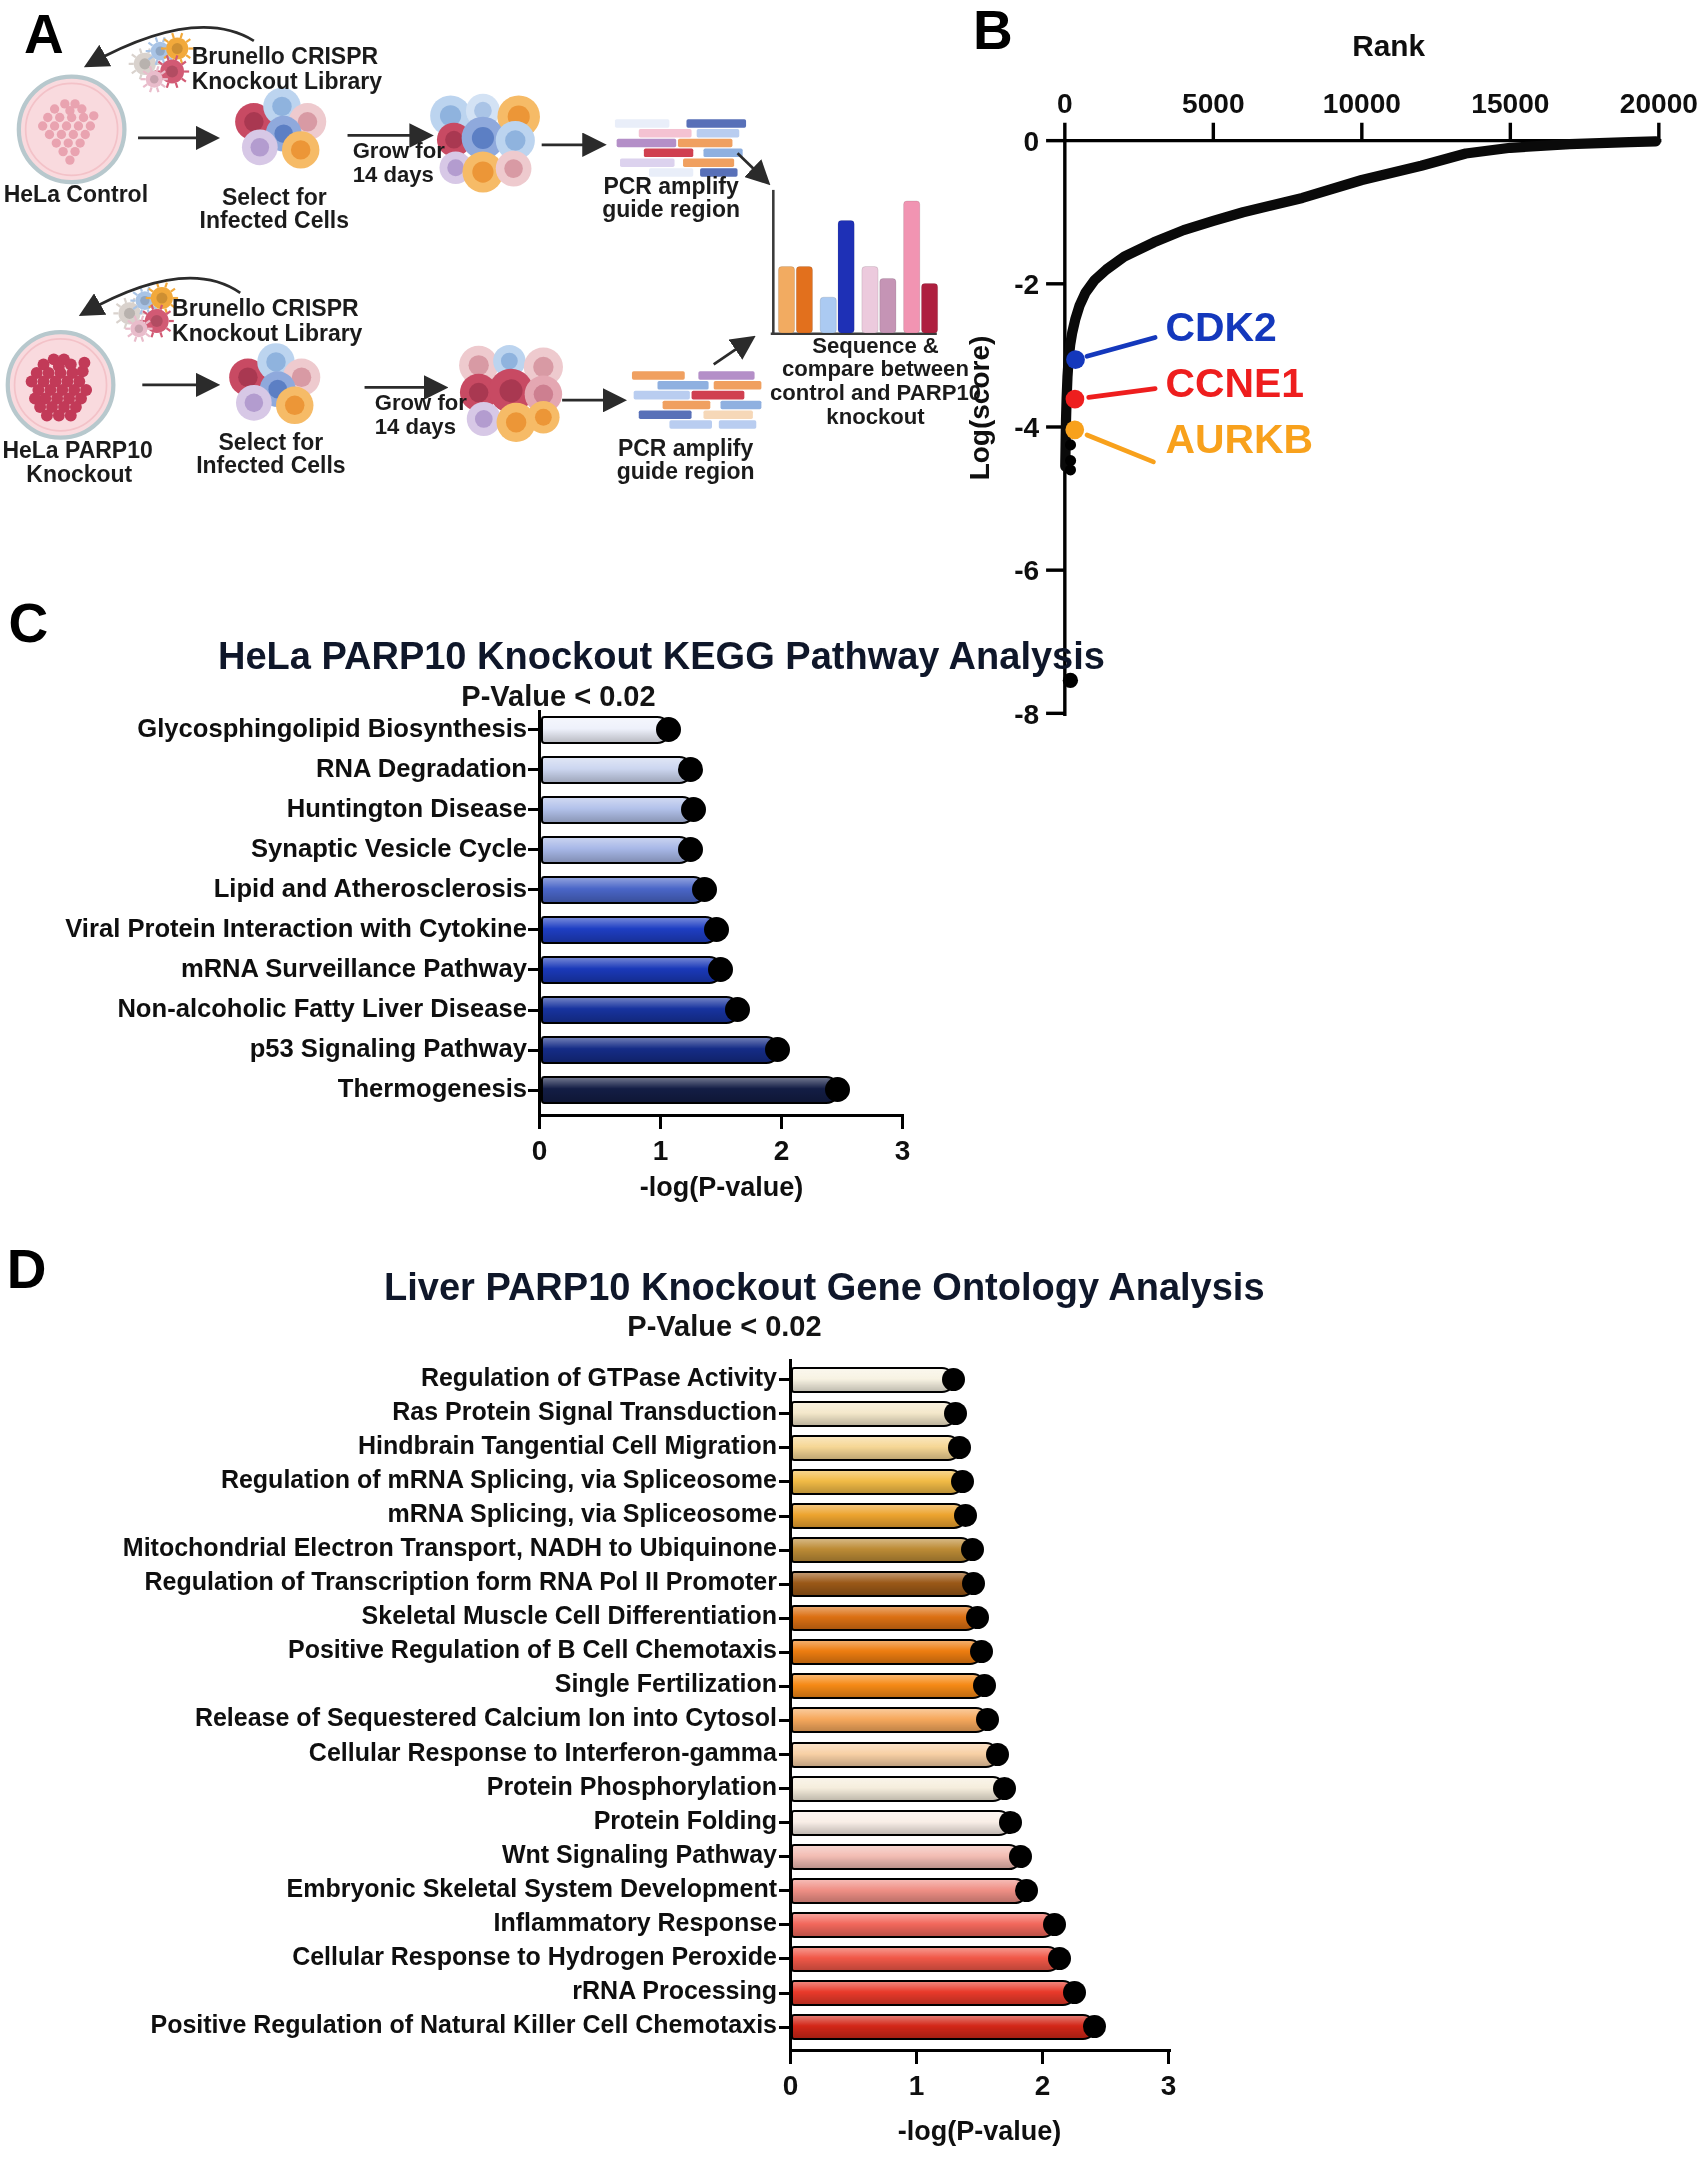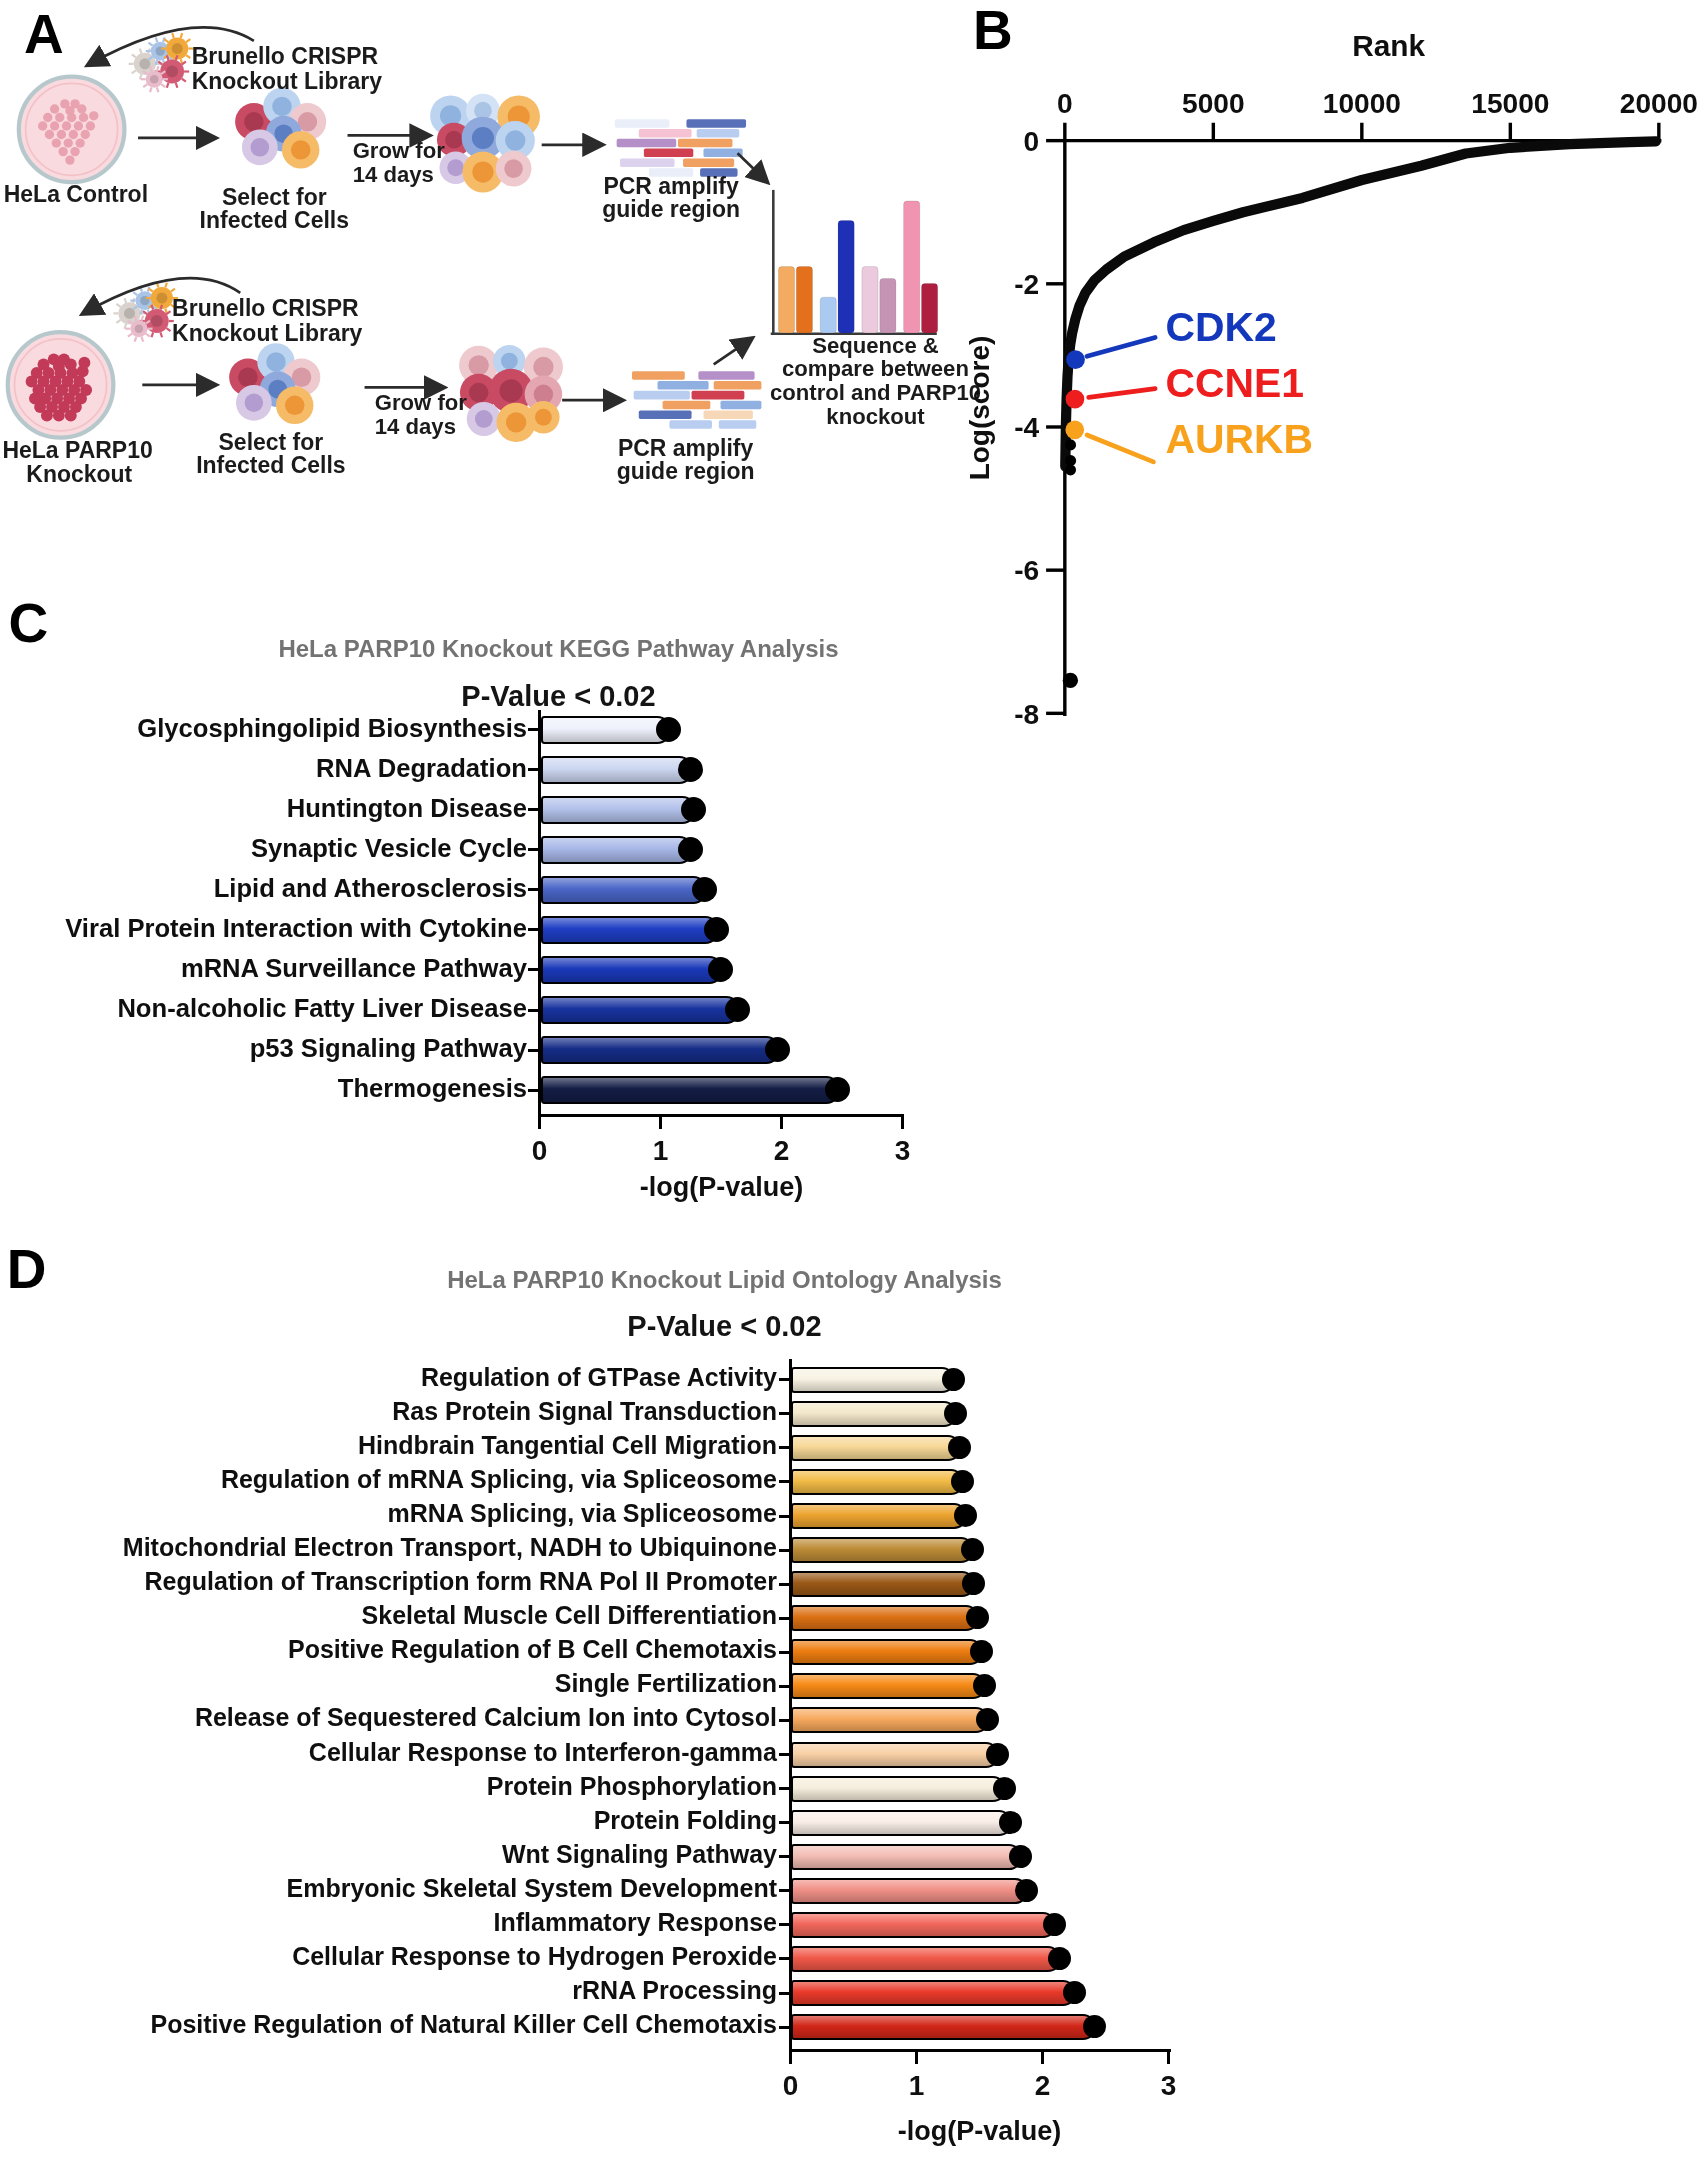"HeLa PARP10 Knockout KEGG Pathway" .chart-title { color: #737373 -> #0f172a; font-size: 24px -> 38px; text-align: center -> none }
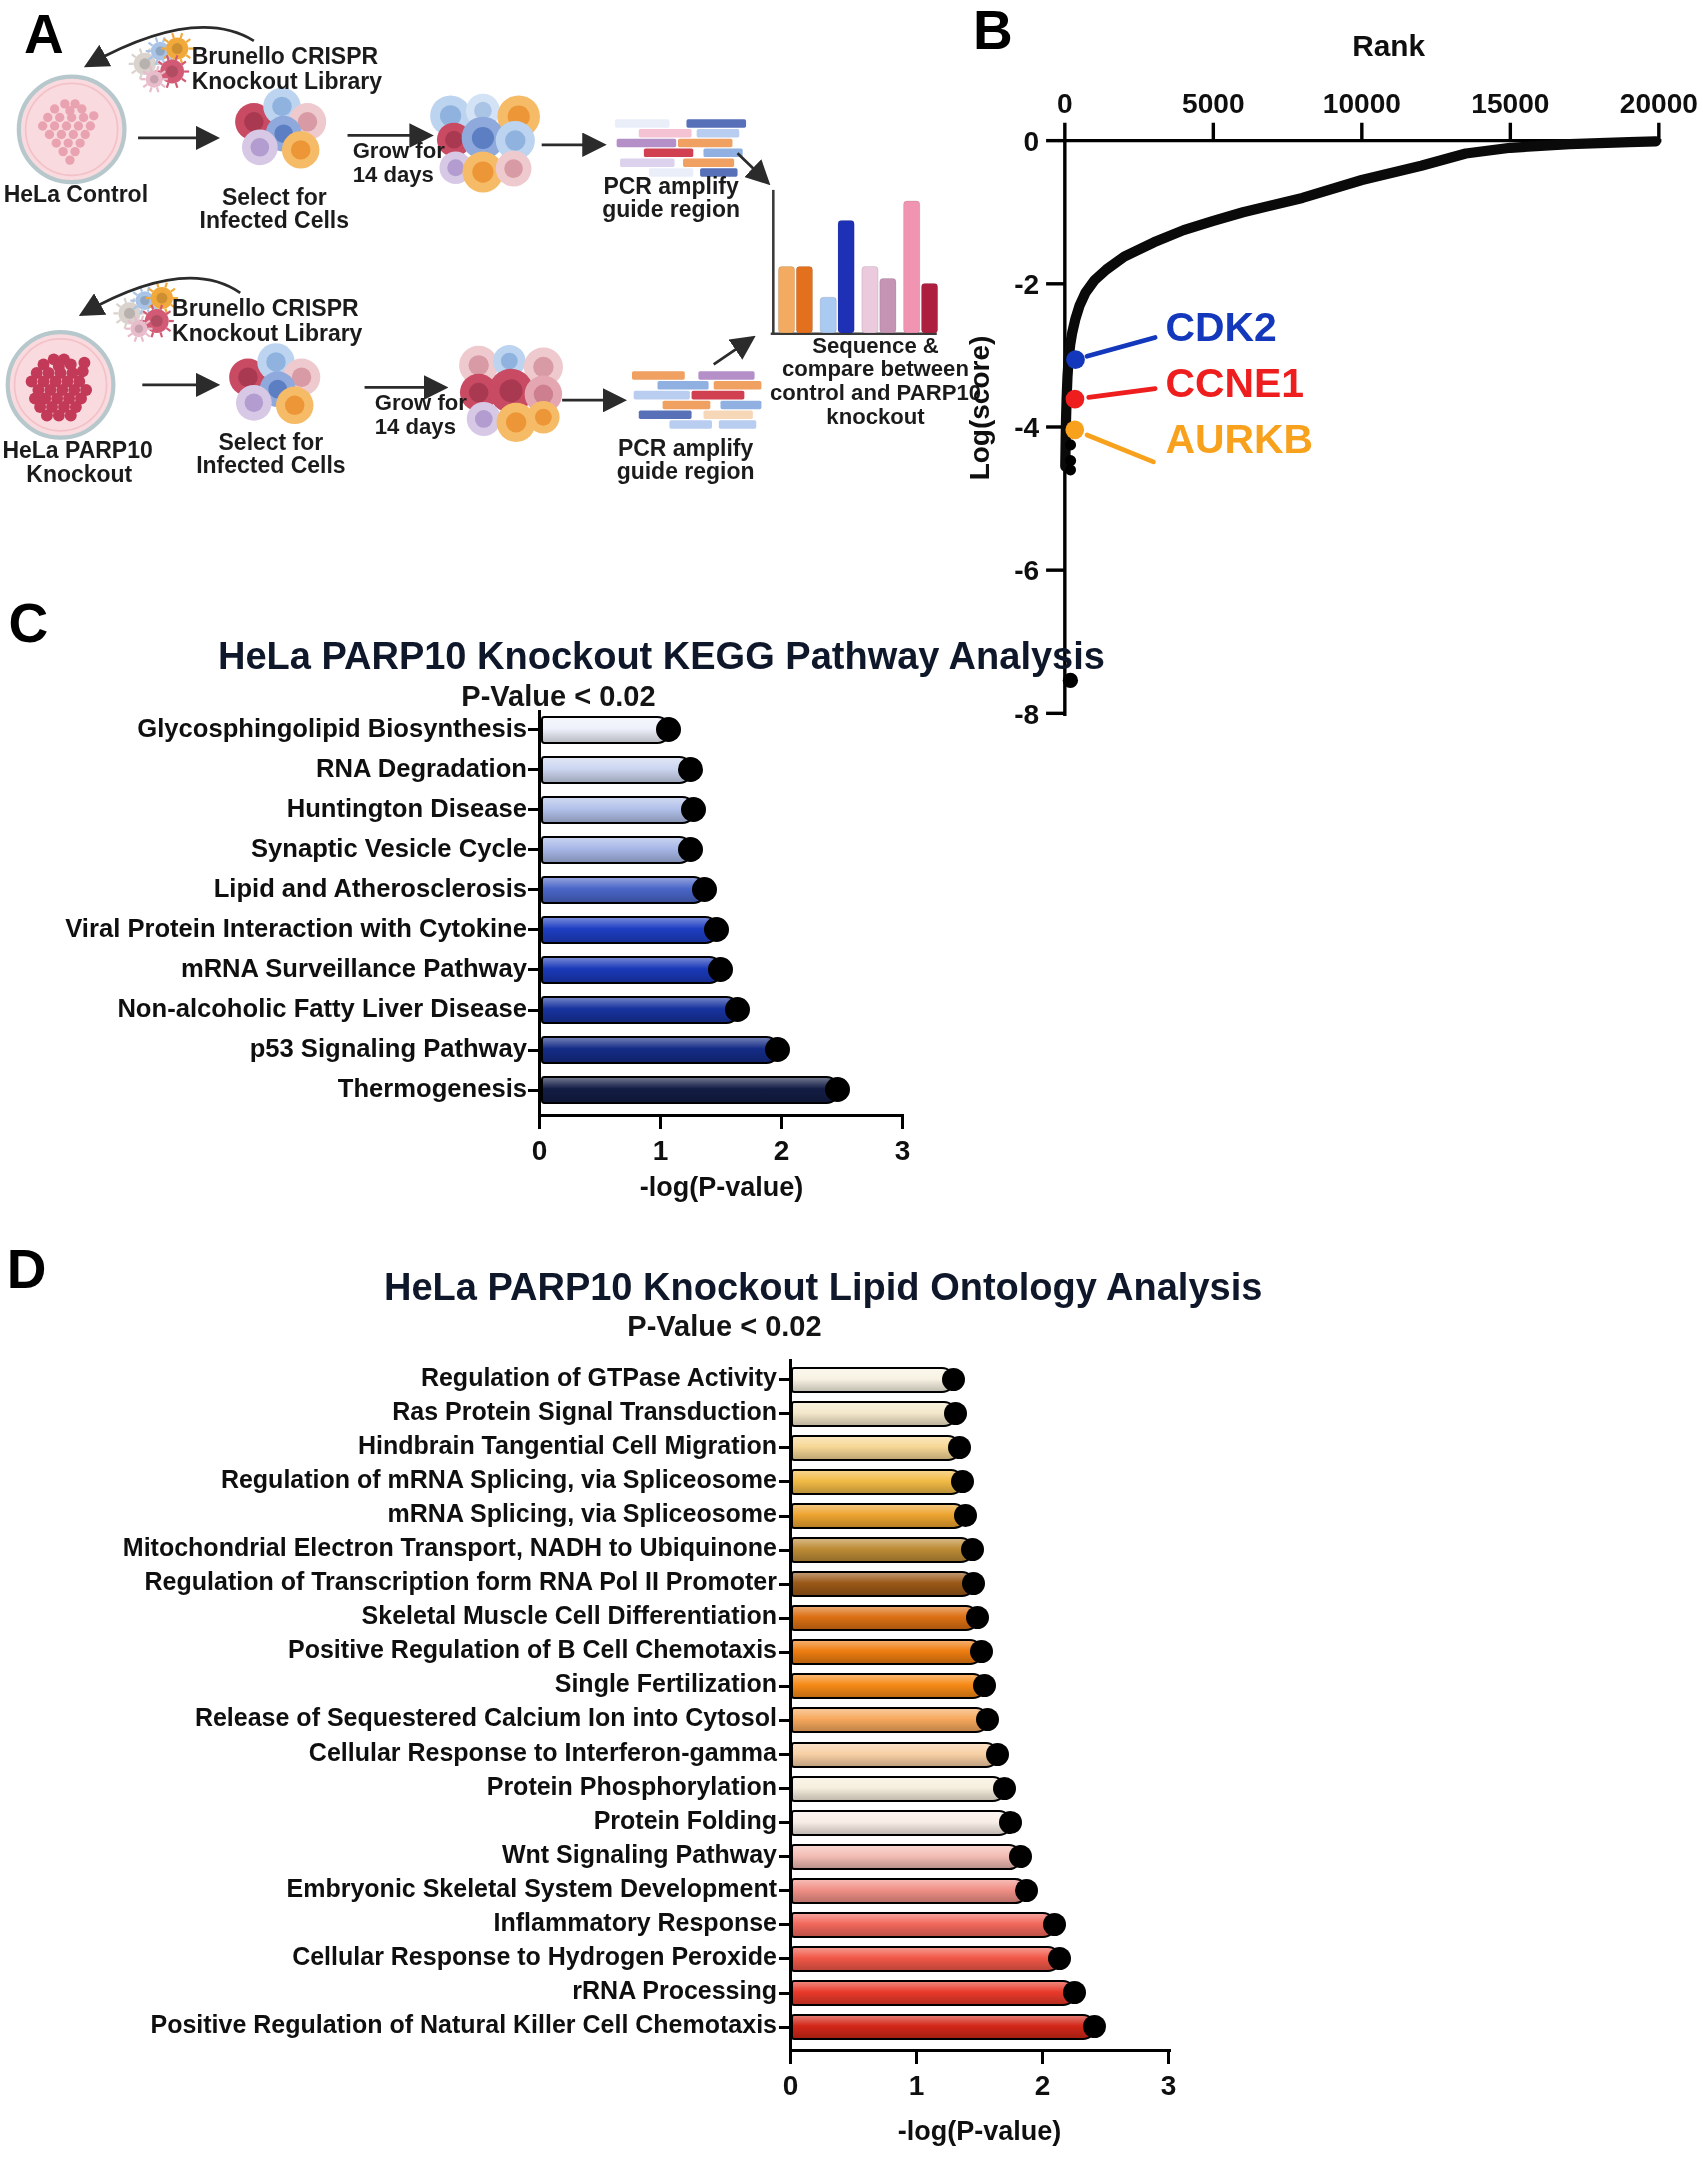"HeLa PARP10 Knockout Lipid Ontology" div.abs { text: HeLa PARP10 Knockout Lipid -> Liver PARP10 Knockout Gene }
